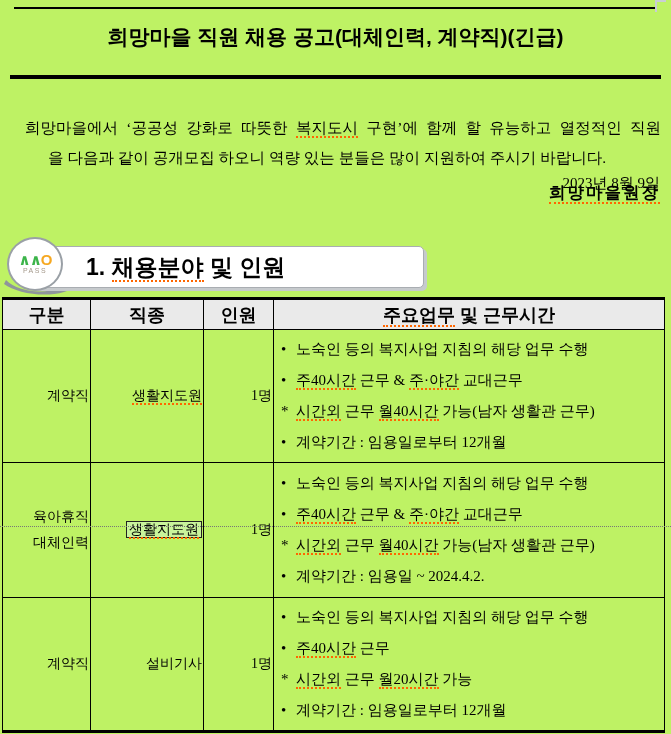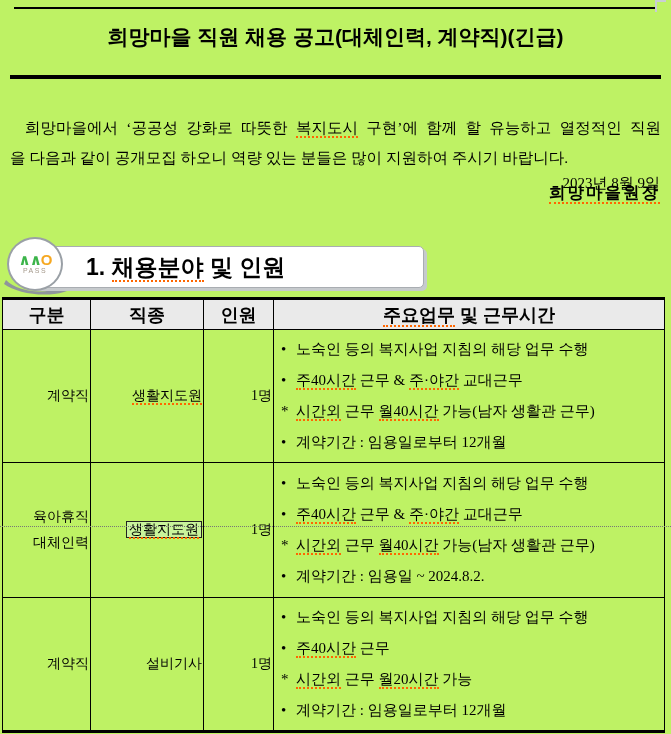"을 다음과 같이 공개모집 하오니" .intro .l2 { margin-left: none -> 38px }
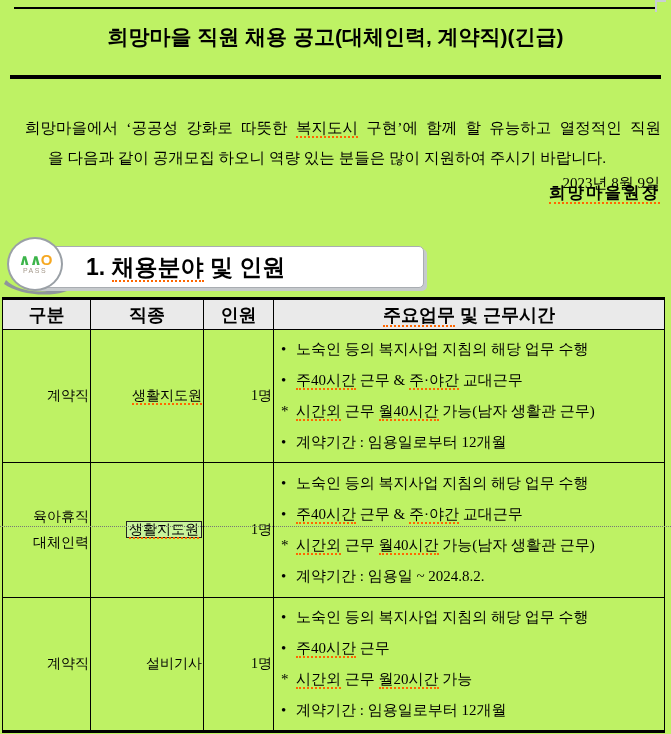"계약기간 : 임용일 ~ 2024.8.2." span { text: 2024.8.2 -> 2024.4.2 }
